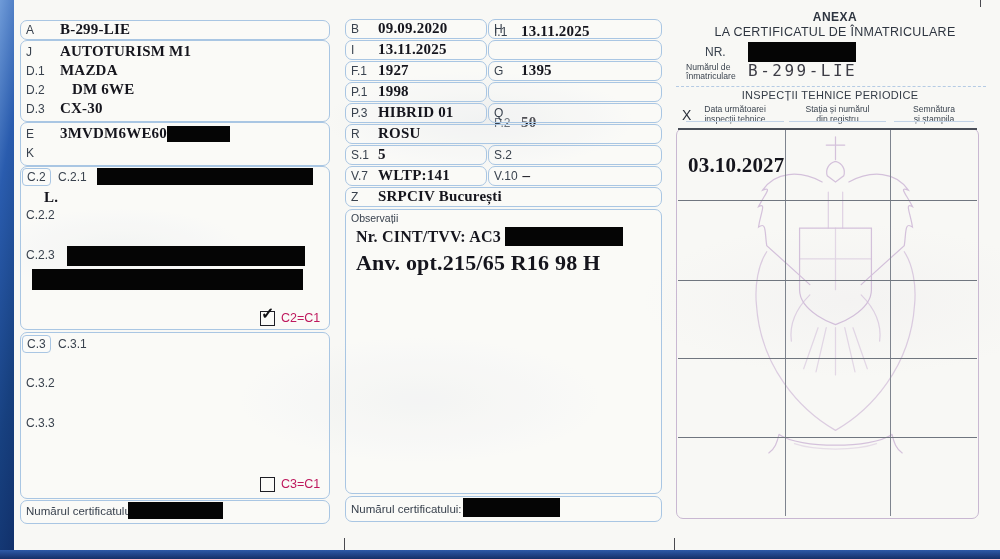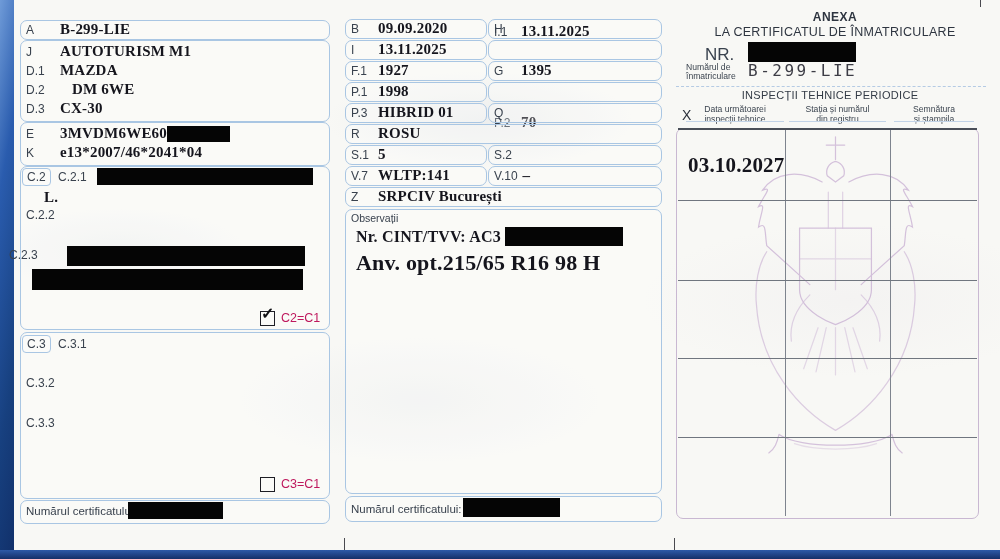"NR." div.abs { font-size: 17px -> 12px }
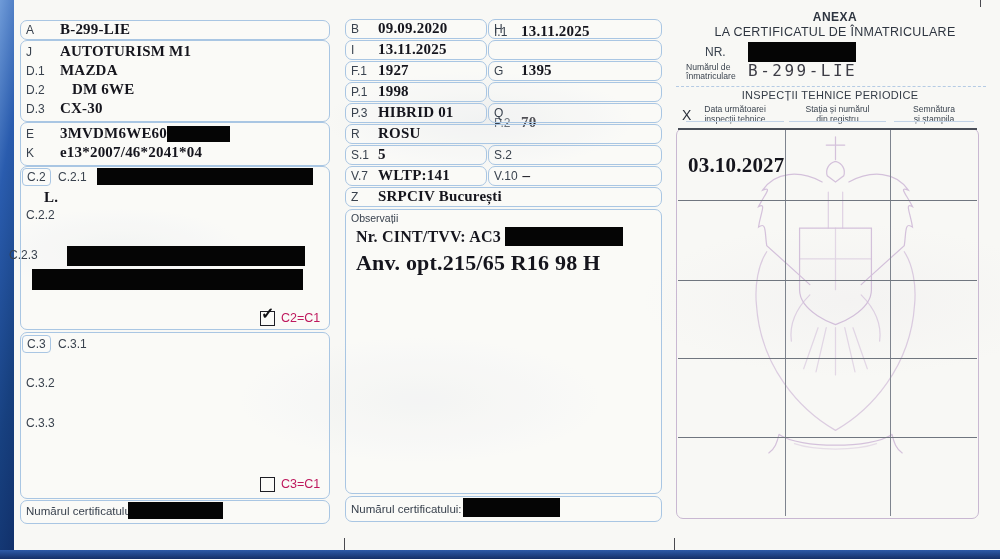"70" span.val { text: 70 -> 50 }
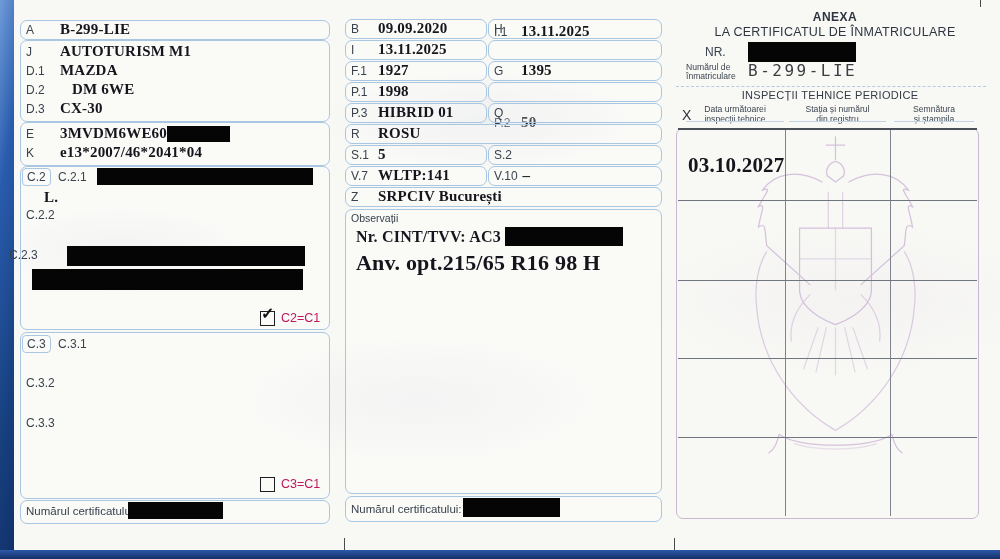"e13*2007/46*2041*04" span.val { html: <span>e13*2007/46*2041*04</span> -> none }
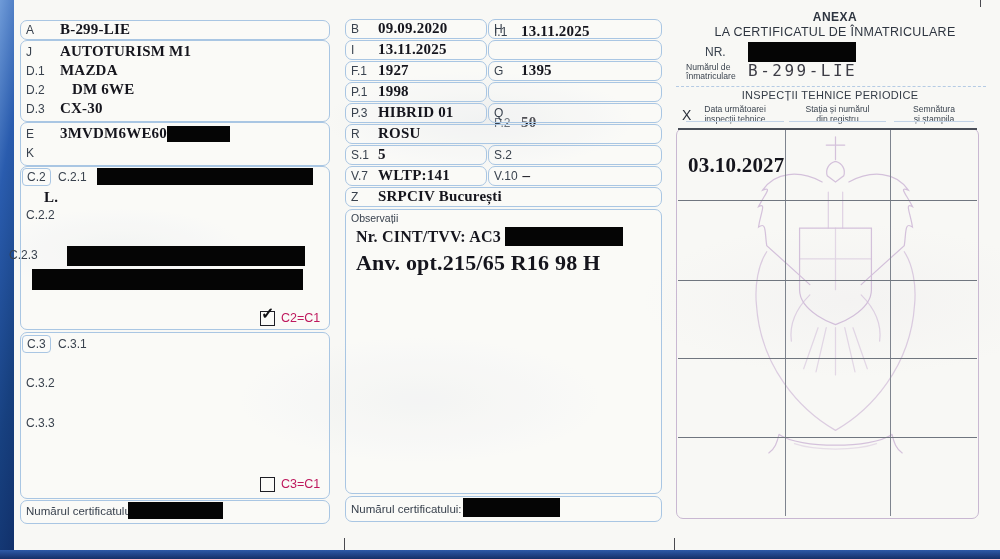"C.2.3" div.row { left: 9px -> 26px }
